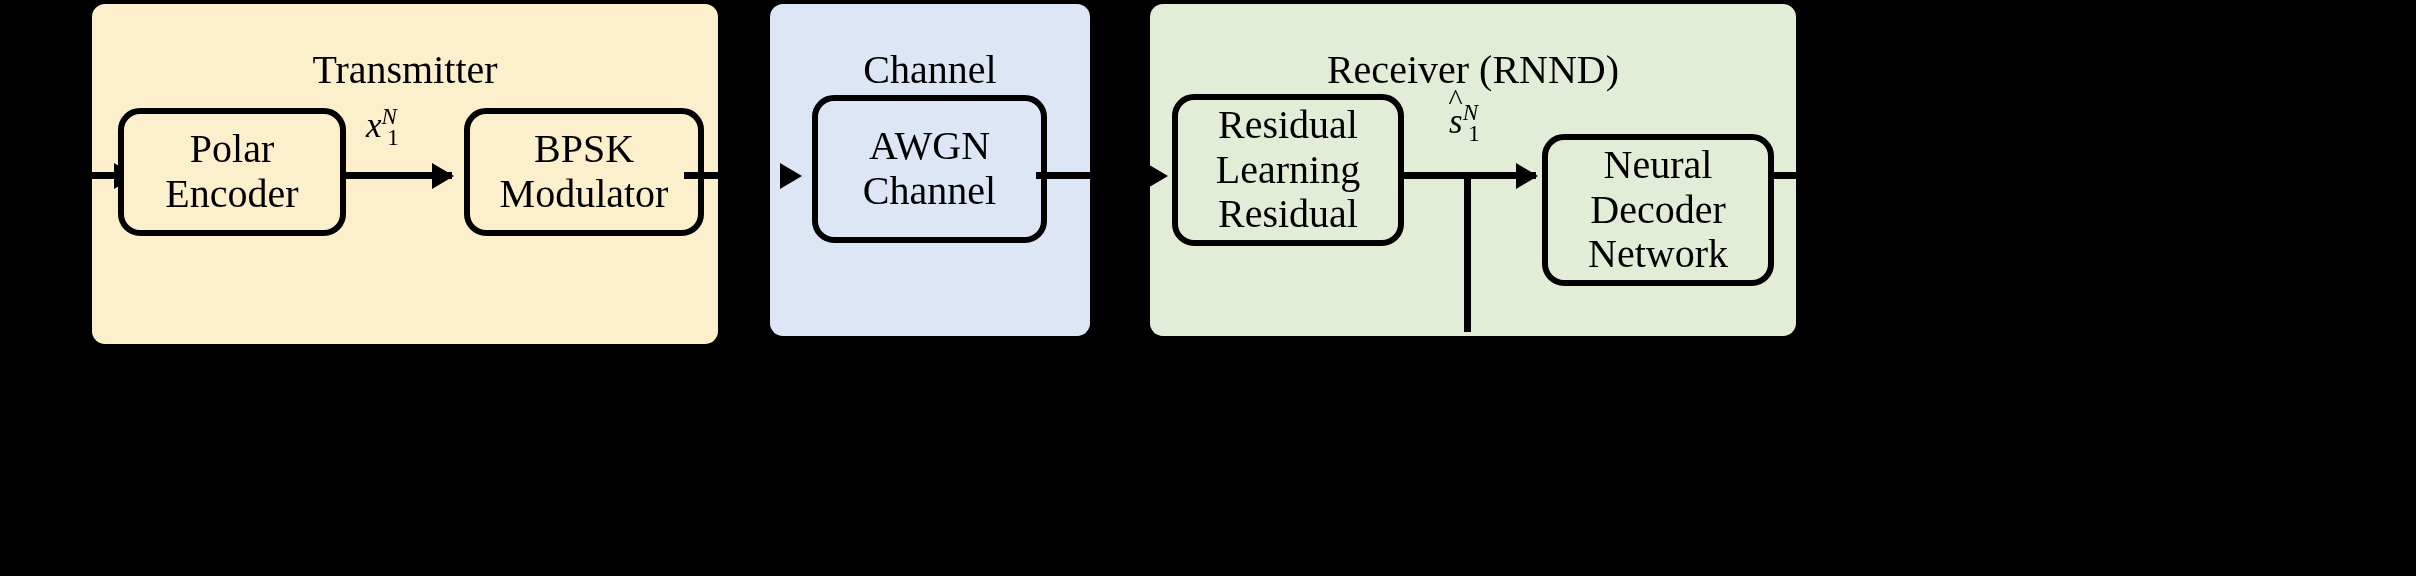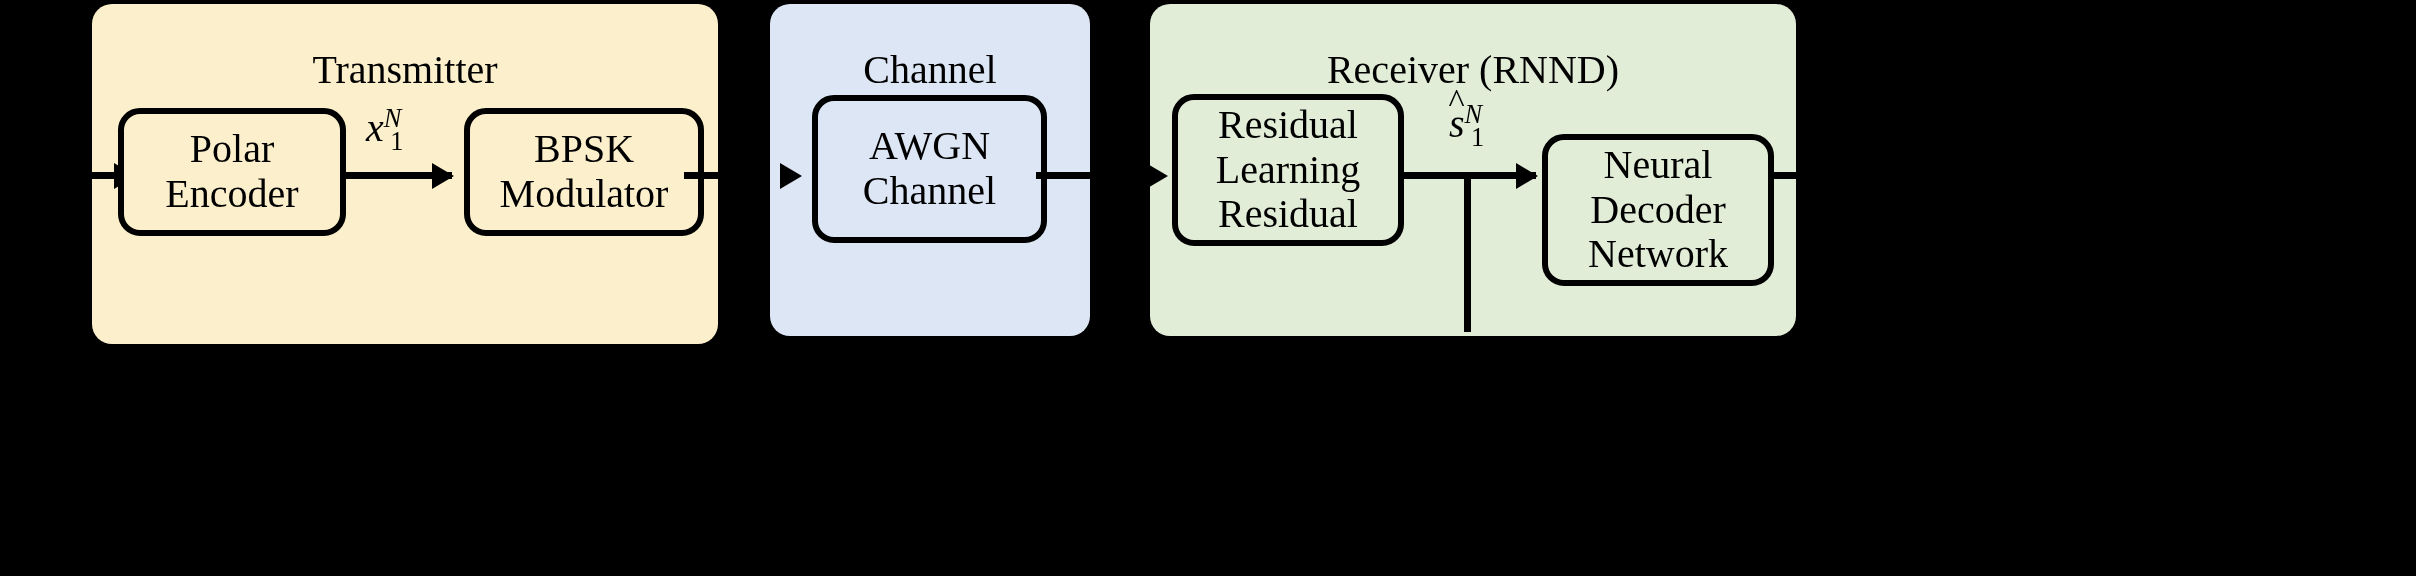"Transmitter" .panel { border-radius: 20px -> 13px }
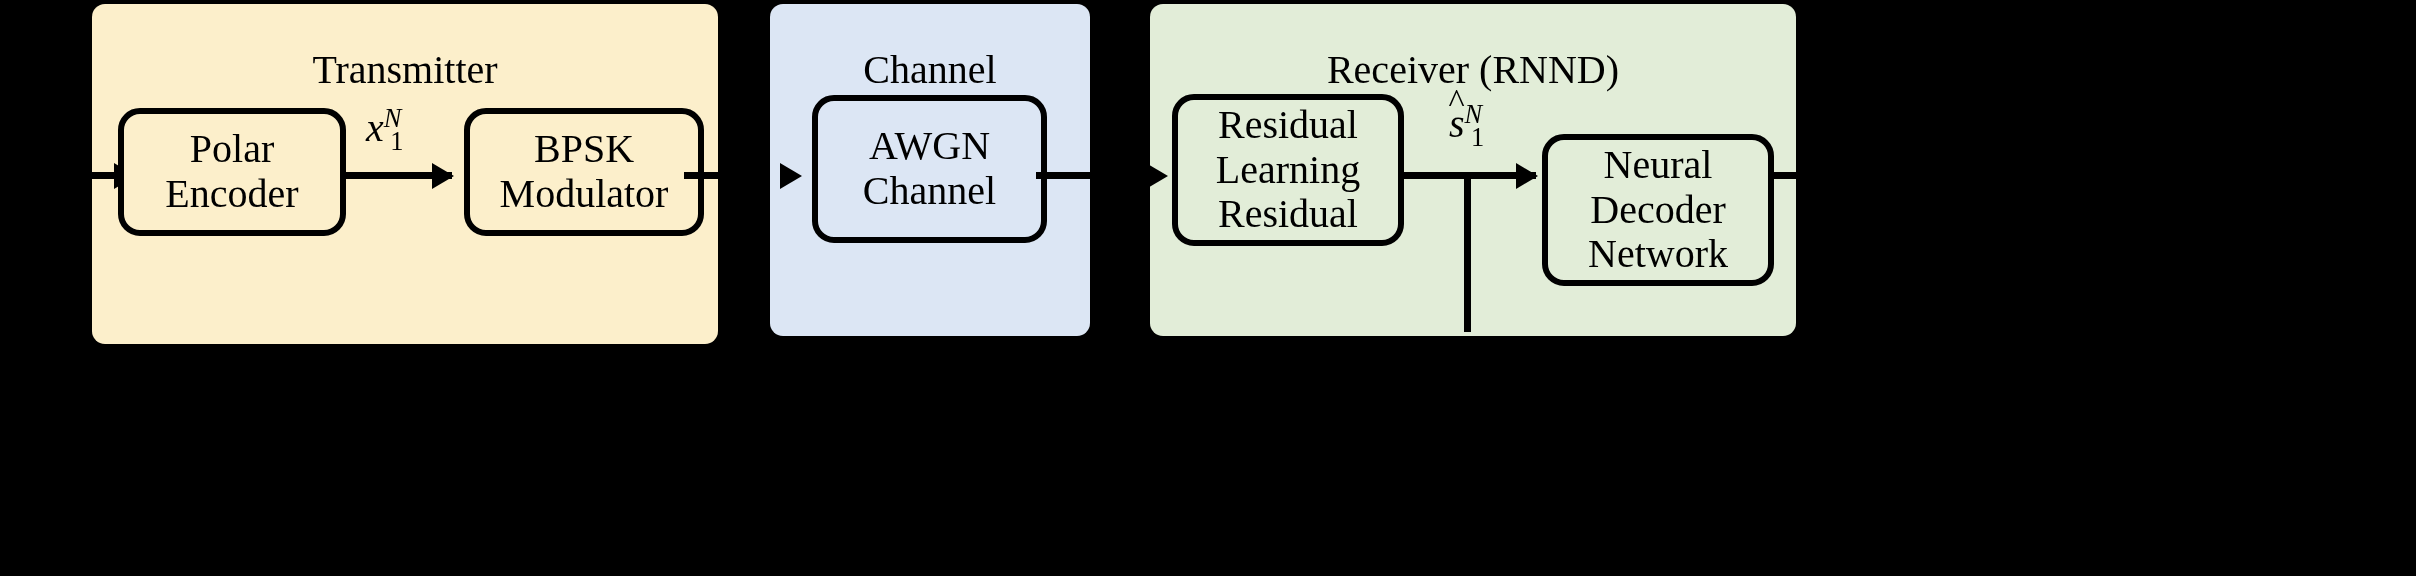"xN1" .siglabel { font-size: 40px -> 35px }
